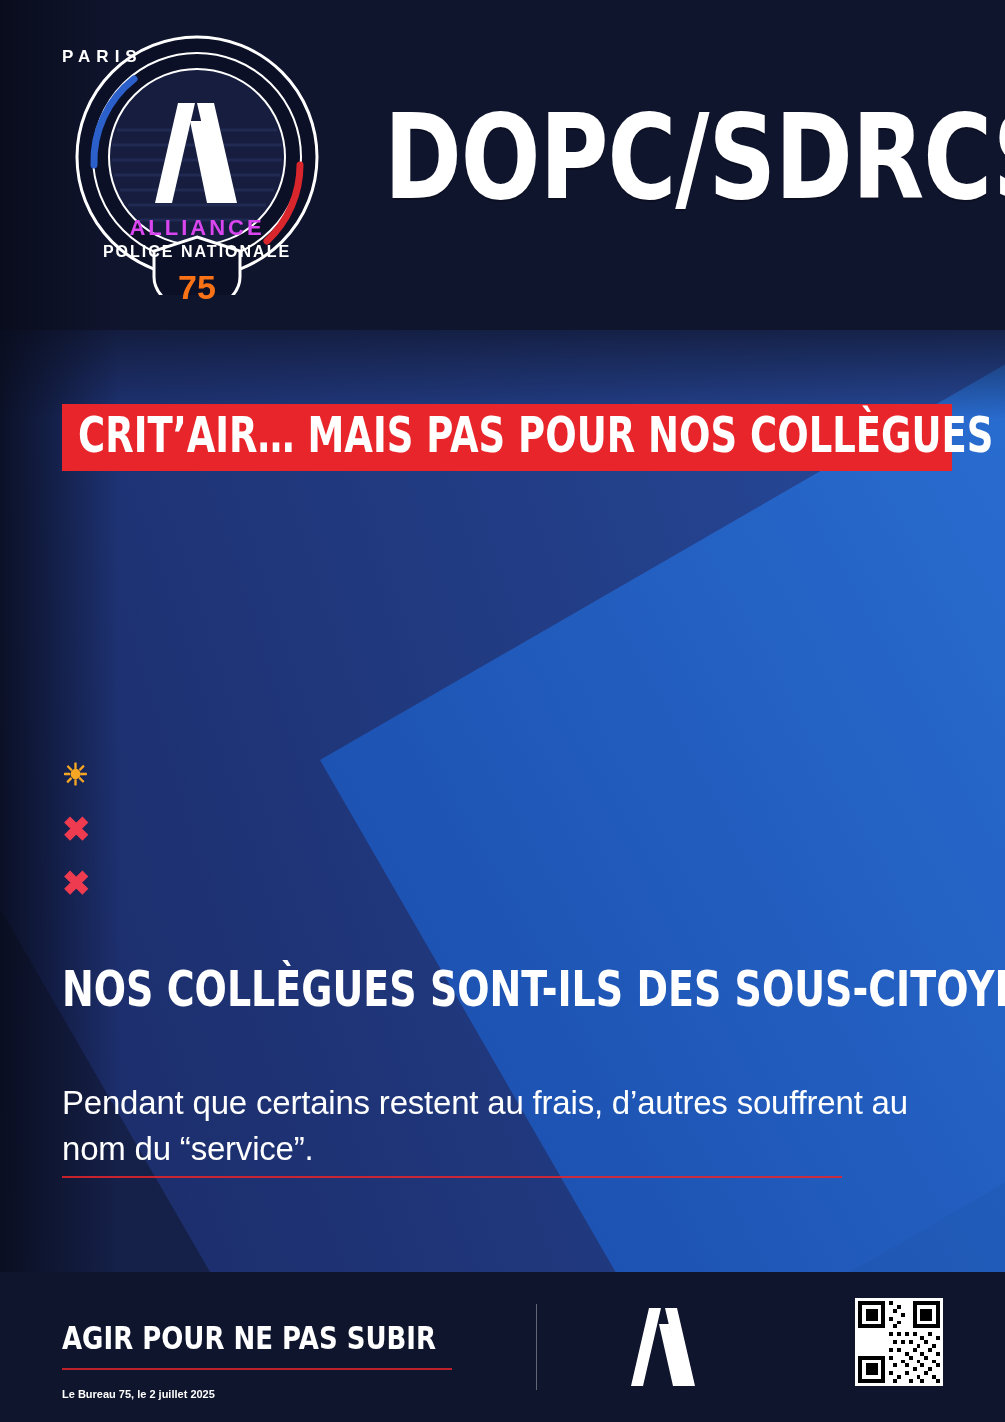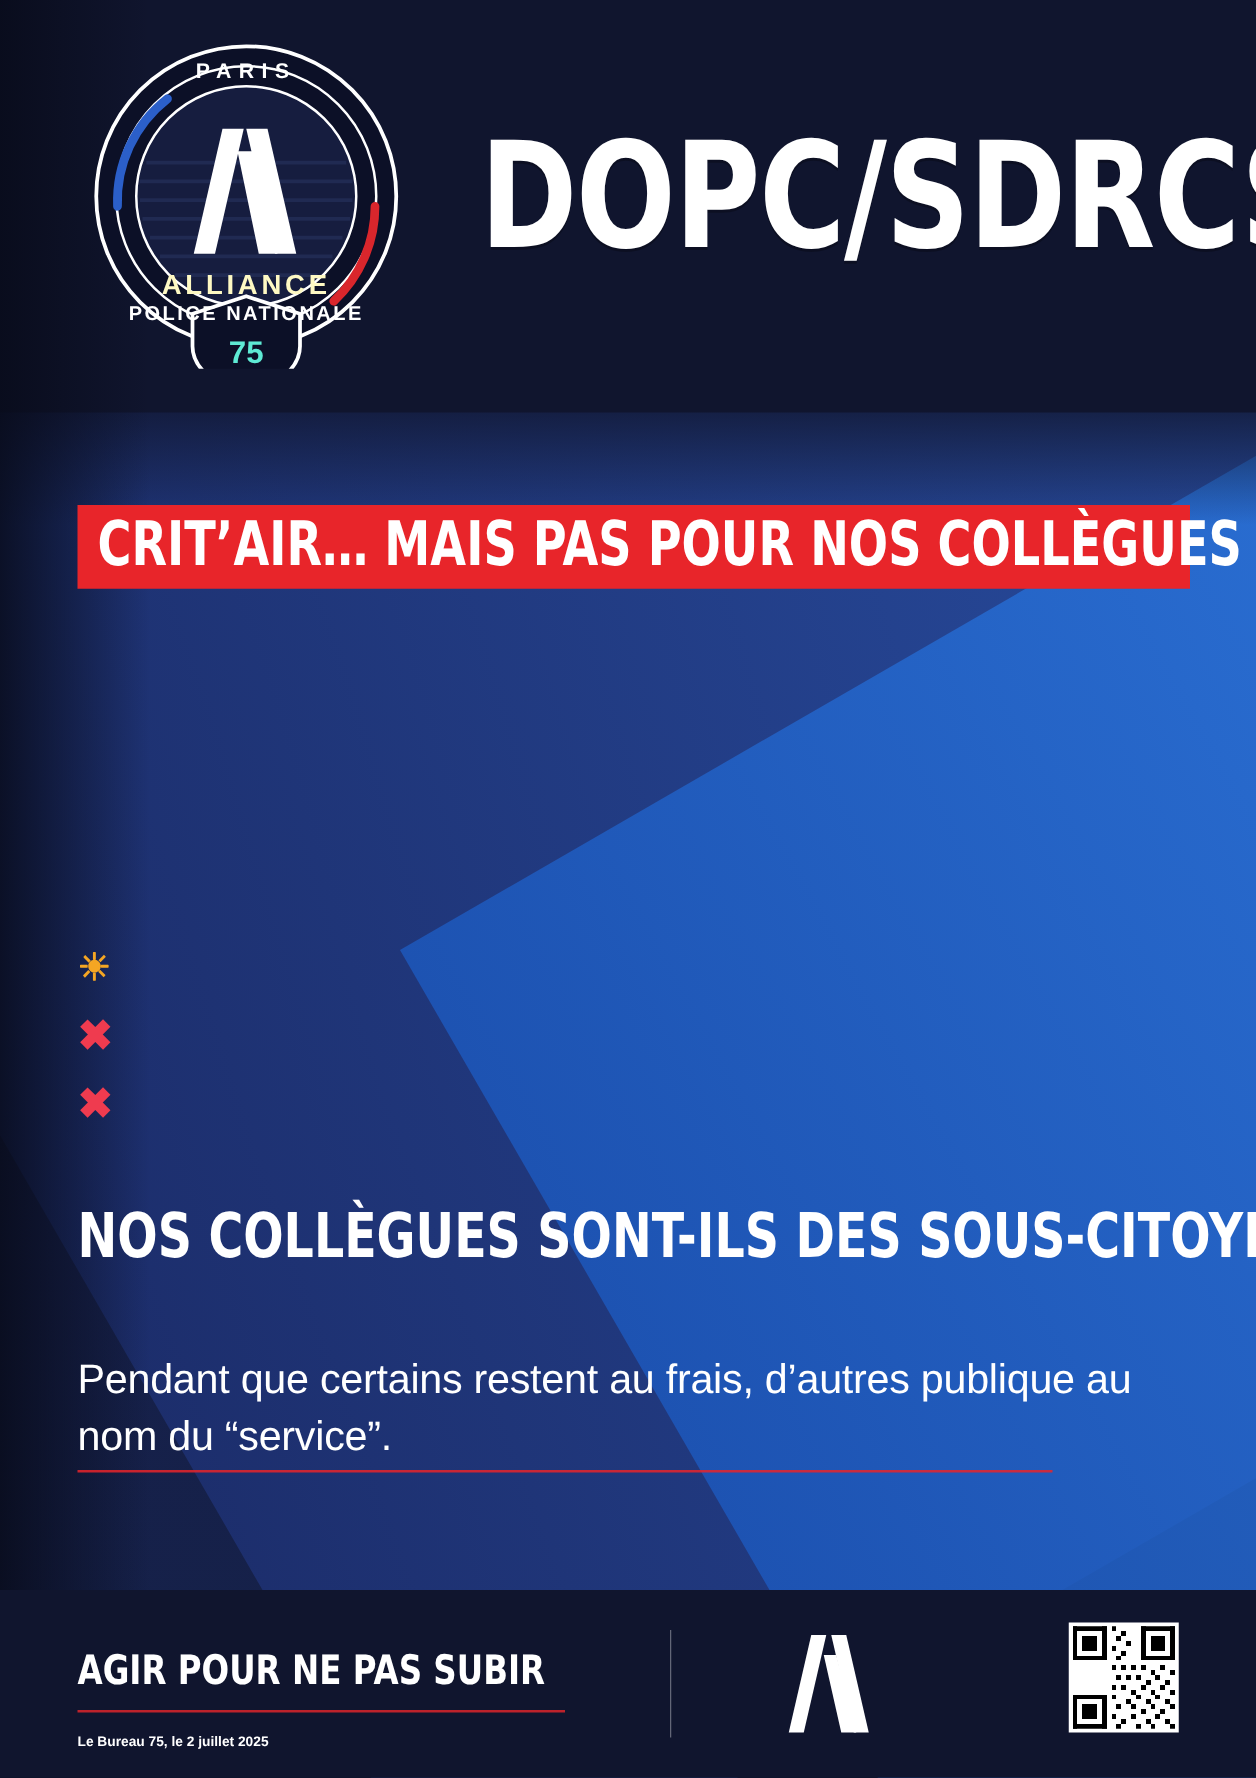"PARIS" div { text-align: center -> none }
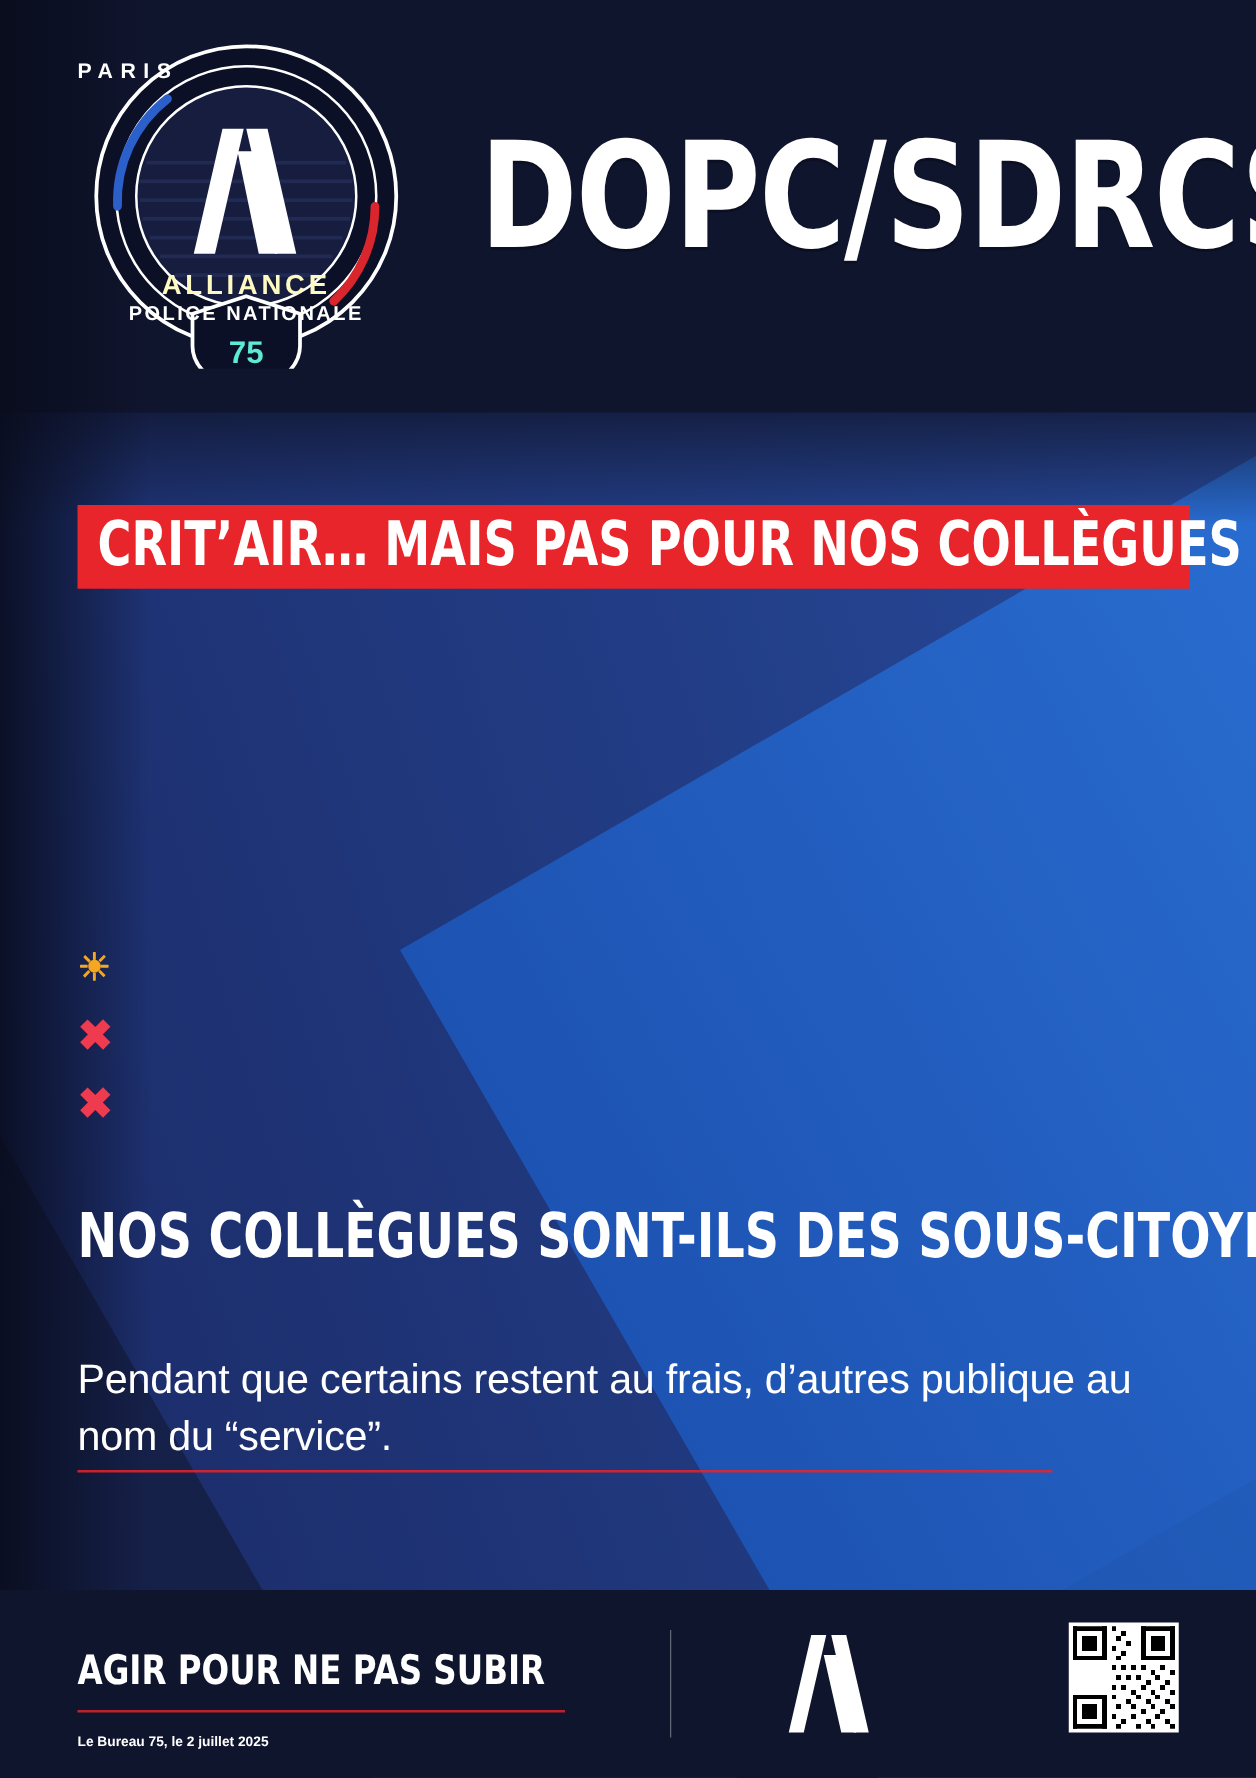"ALLIANCE" span { color: #fef9c3 -> #d946ef }
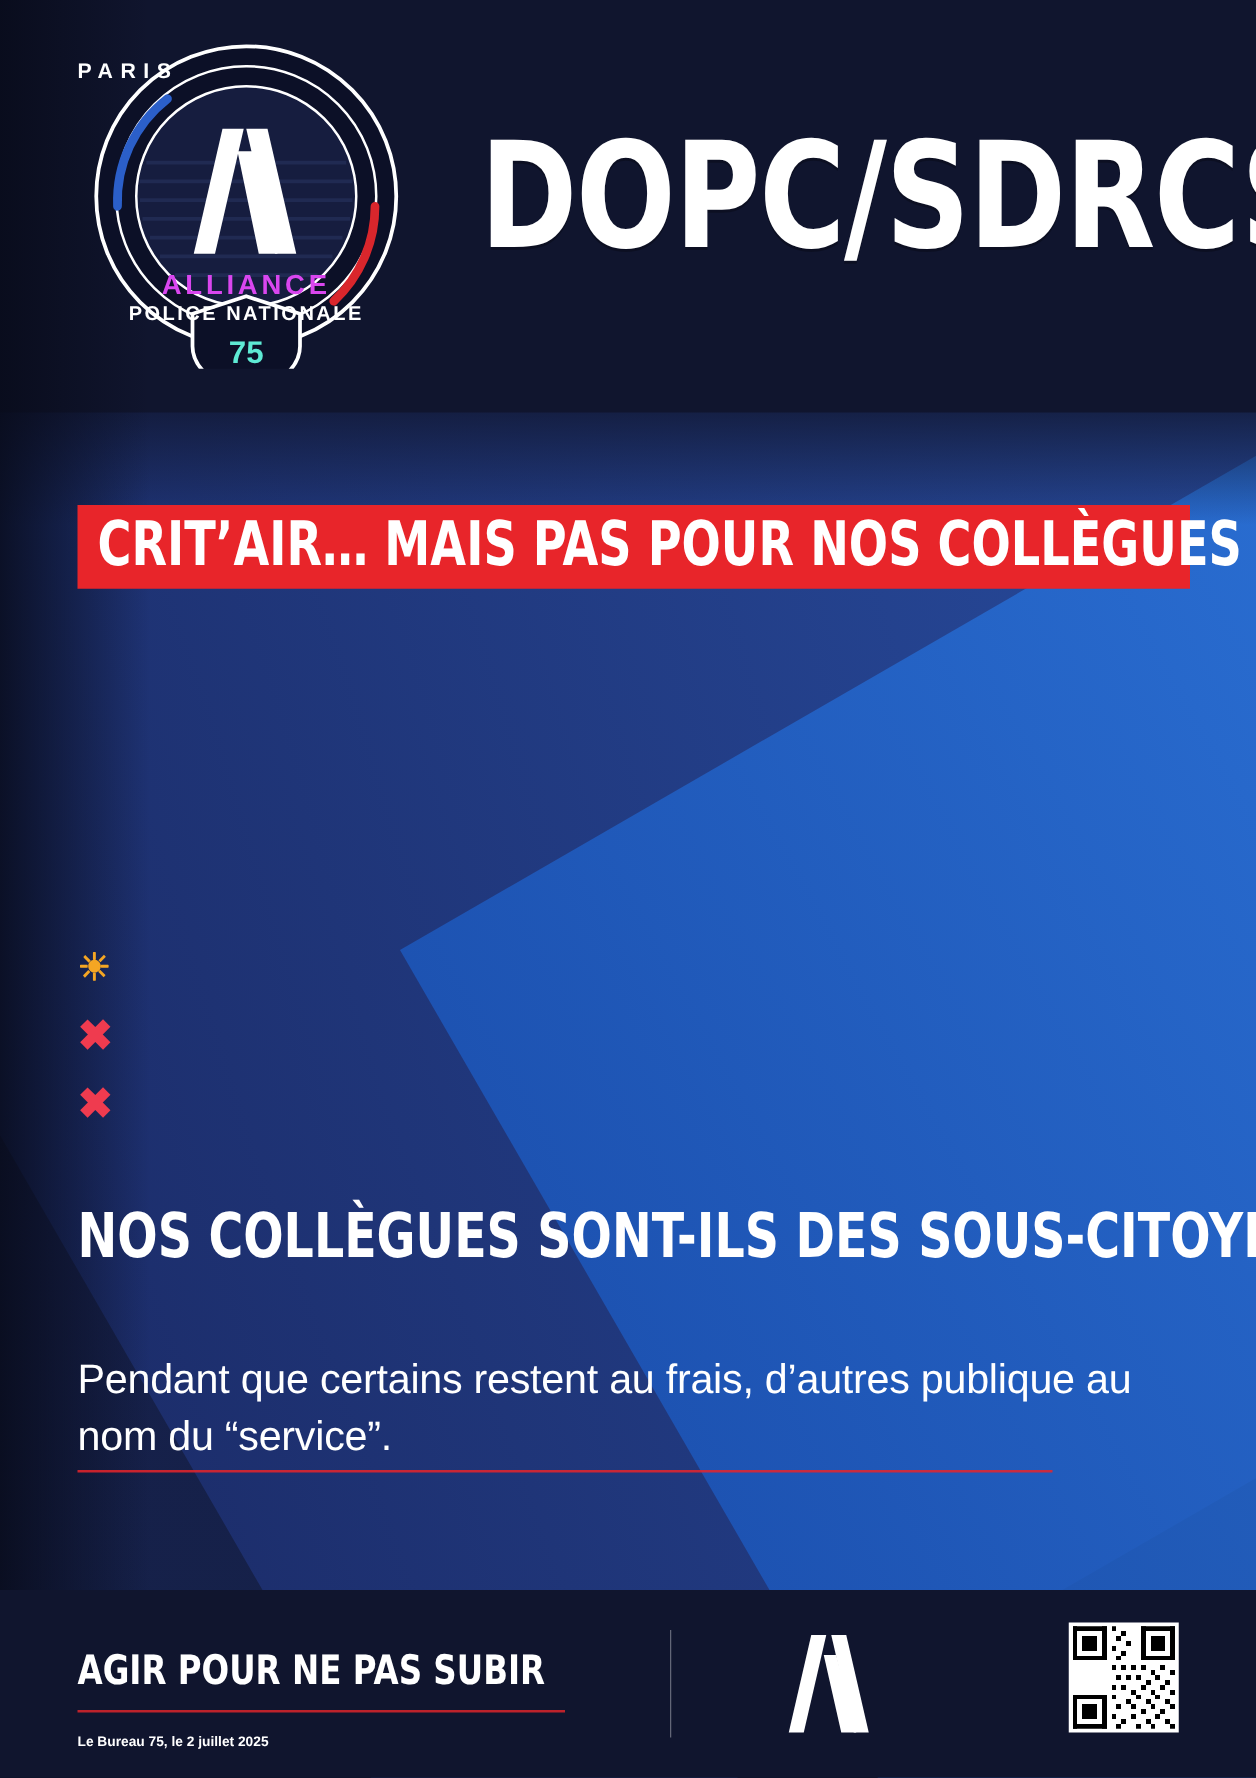"75" span { color: #5eead4 -> #f97316; font-size: 25px -> 34px }
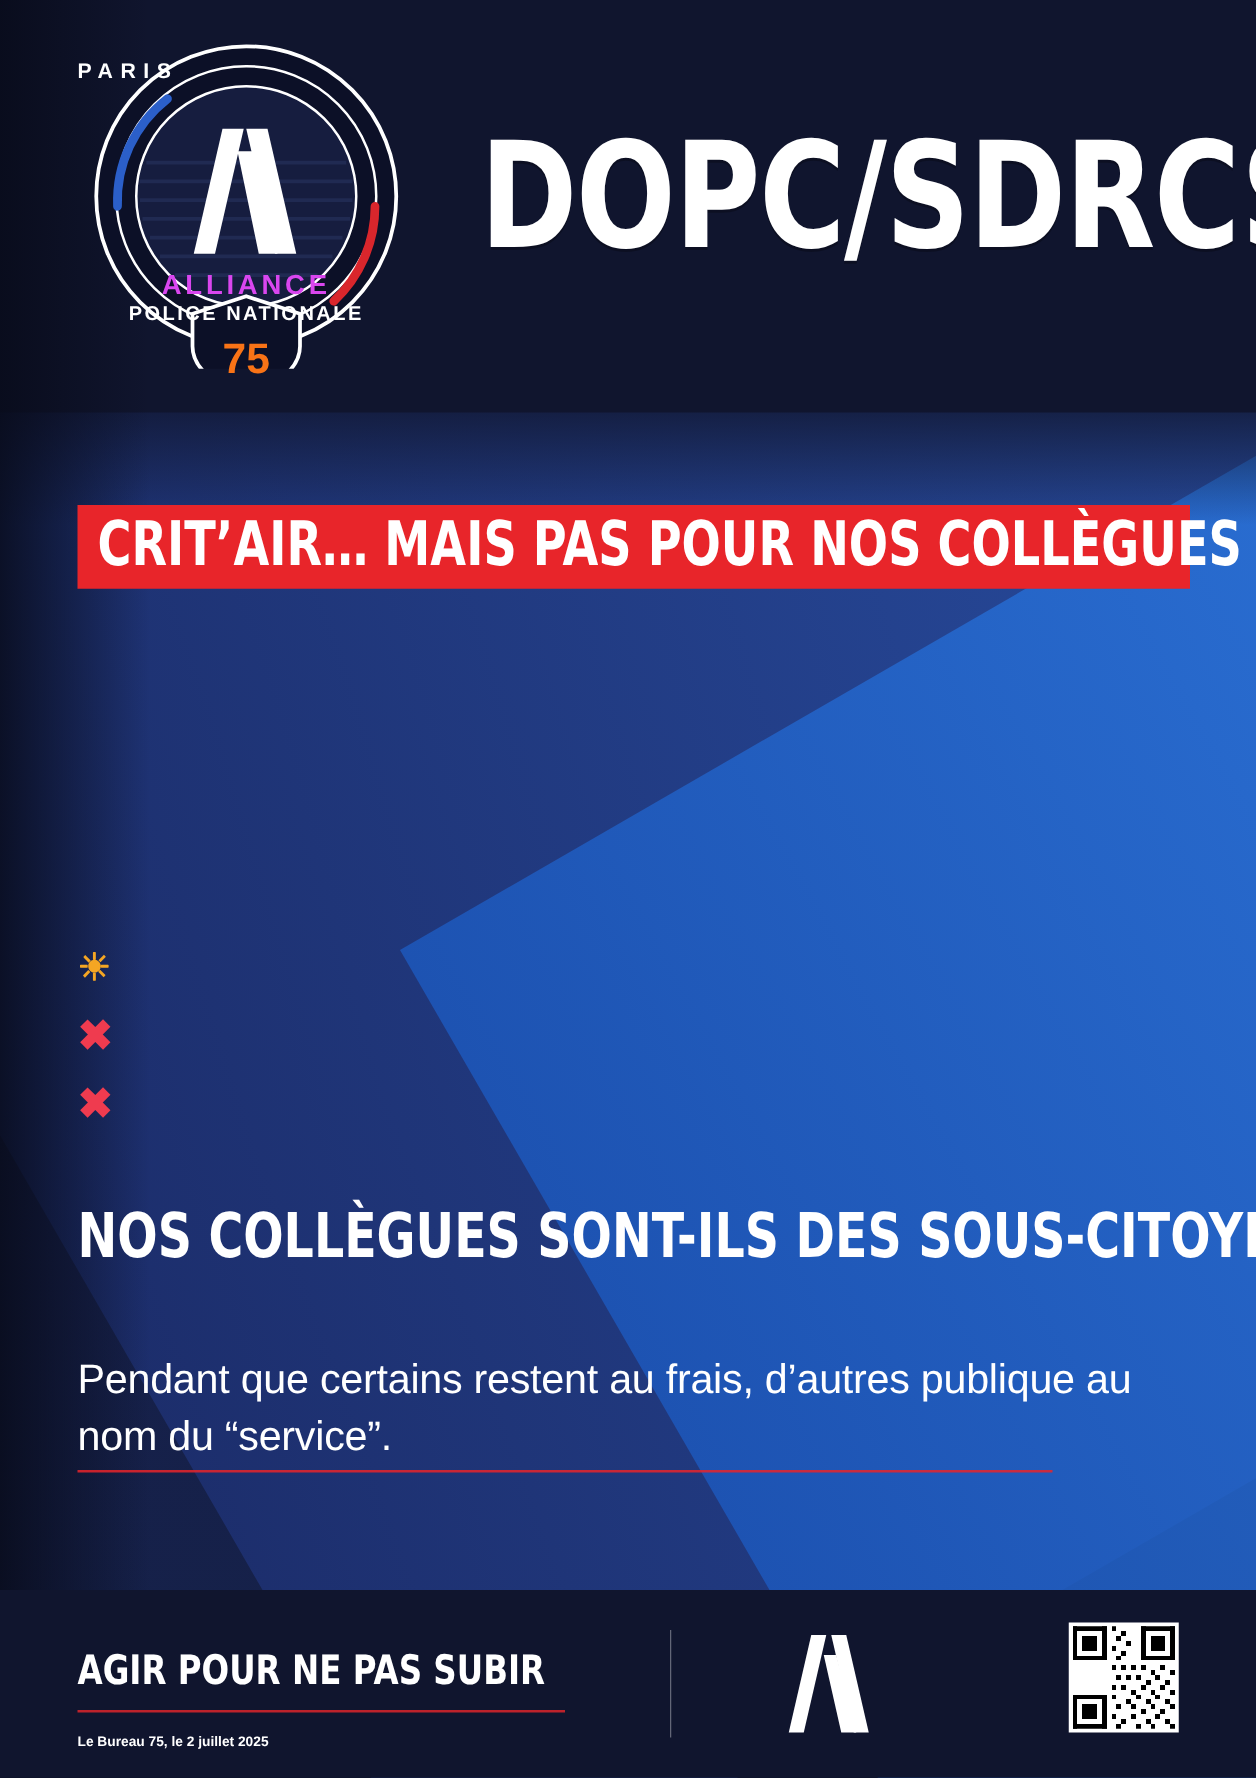"Pendant que certains restent au" div.para-close { text: publique -> souffrent }
